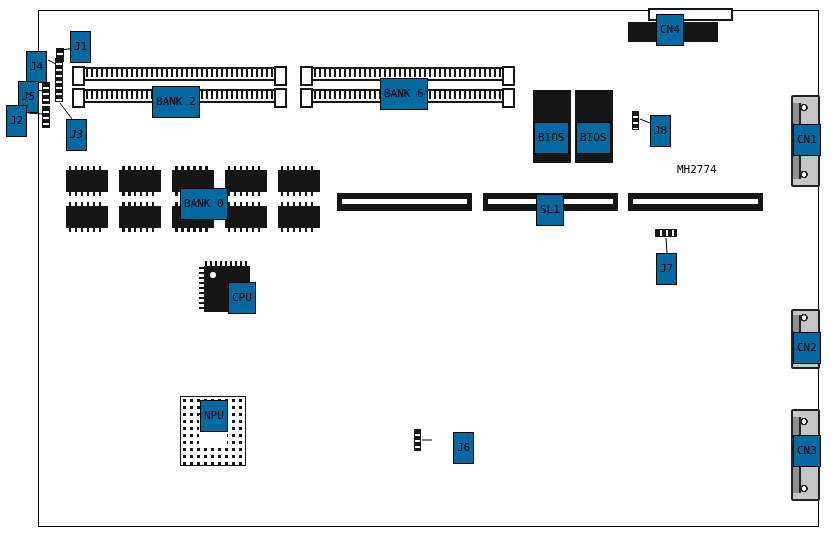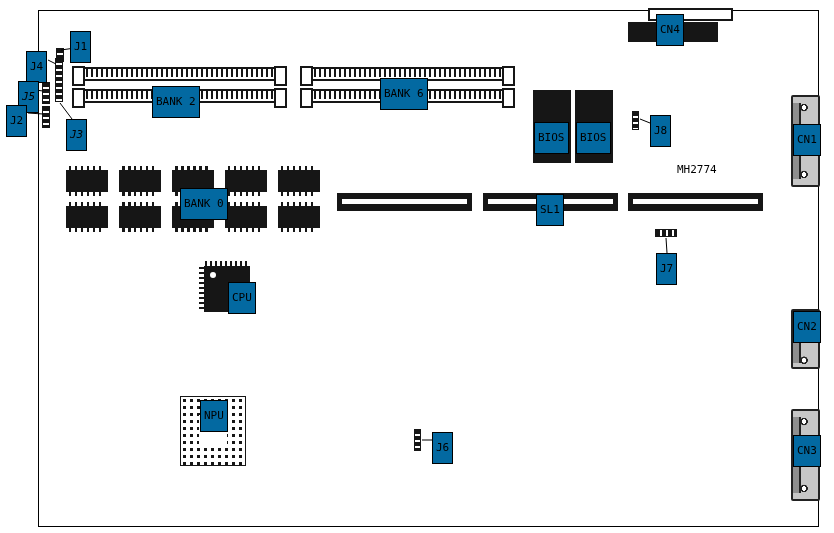"CN2" div.lbl { top: 311px -> 332px }
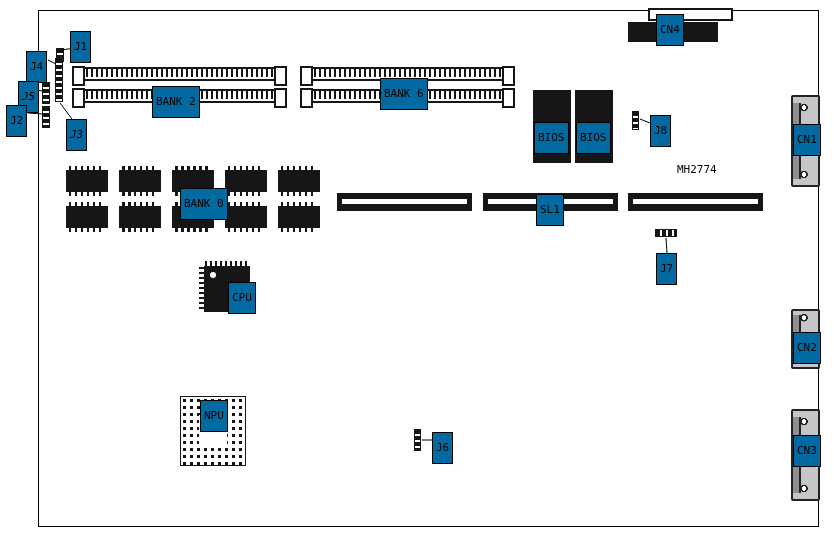"J6" div.lbl { left: 432px -> 453px }
